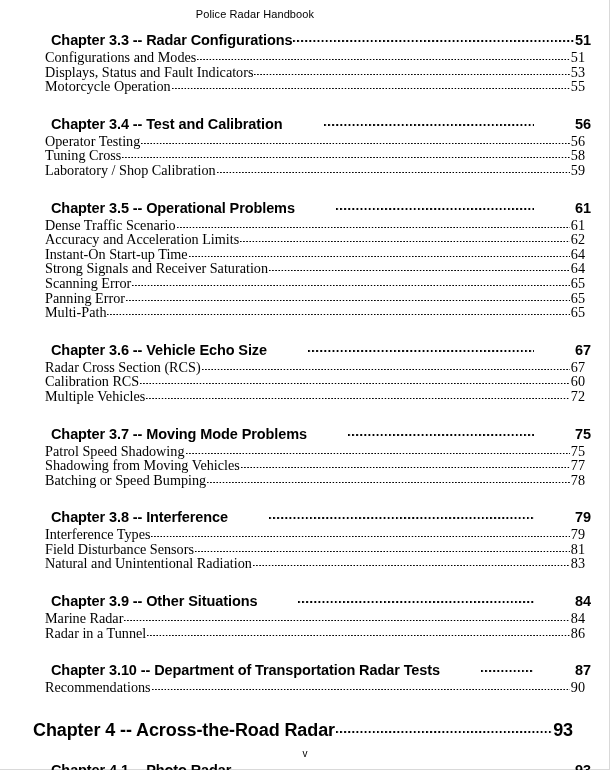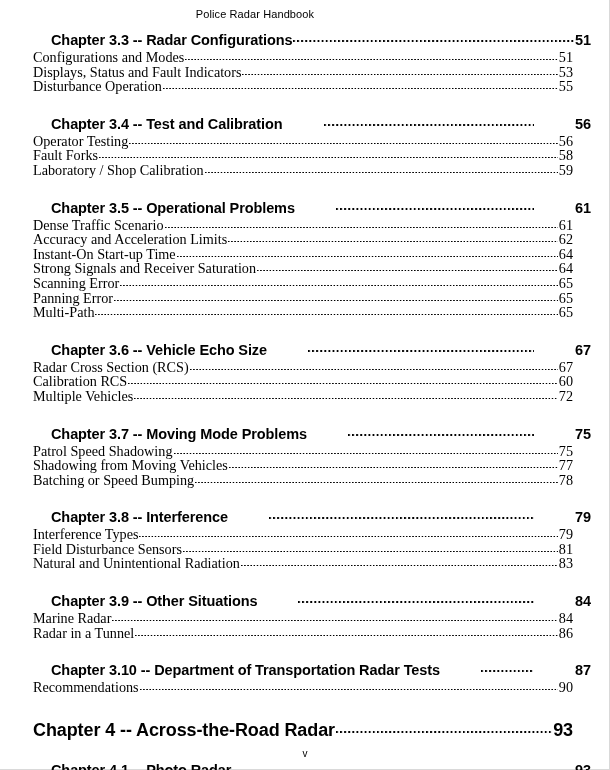"Configurations and Modes" .entry { margin-left: none -> 12px }
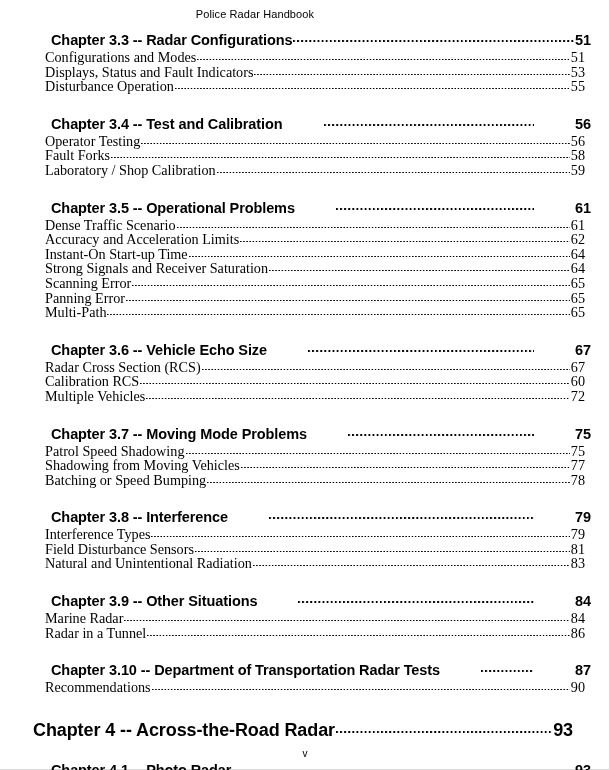"Disturbance Operation" span.title { text: Disturbance -> Motorcycle }
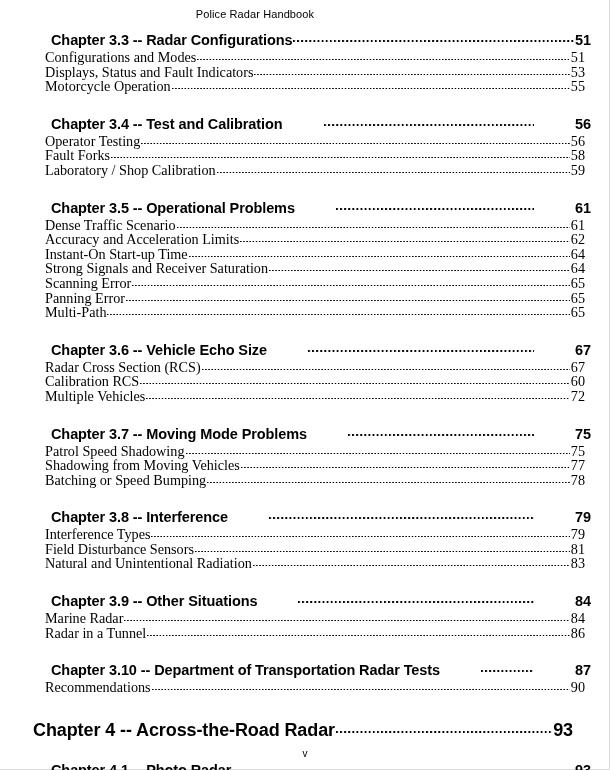"Fault Forks" span.title { text: Fault Forks -> Tuning Cross }
